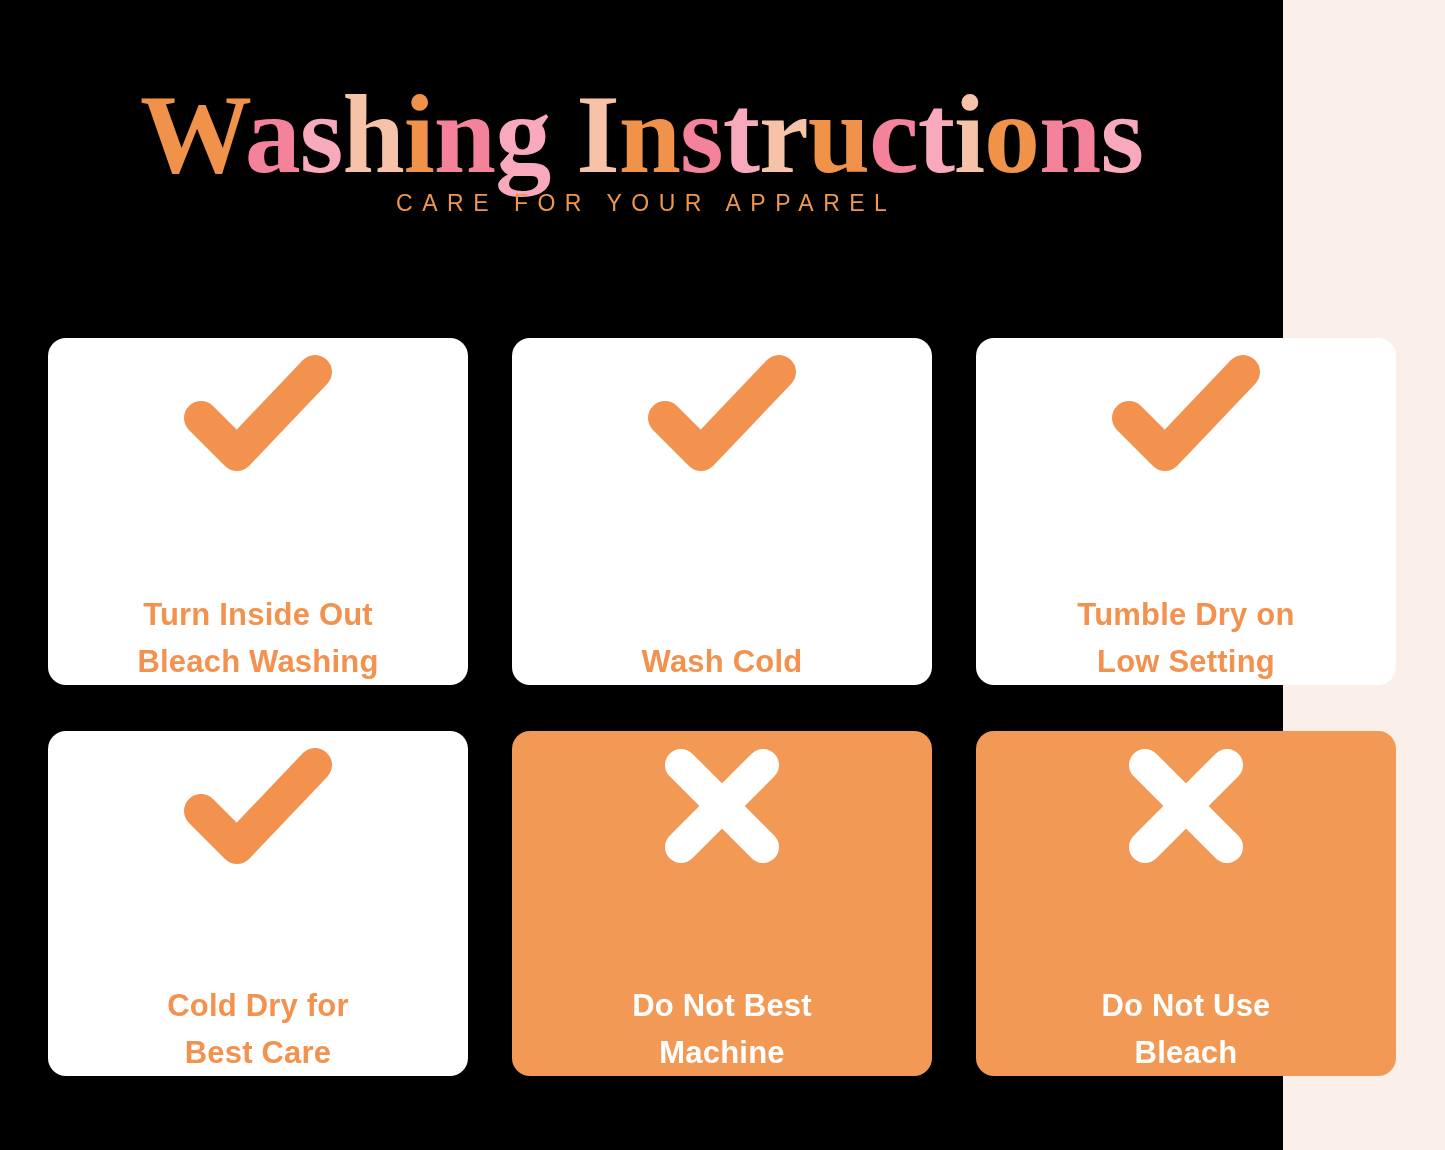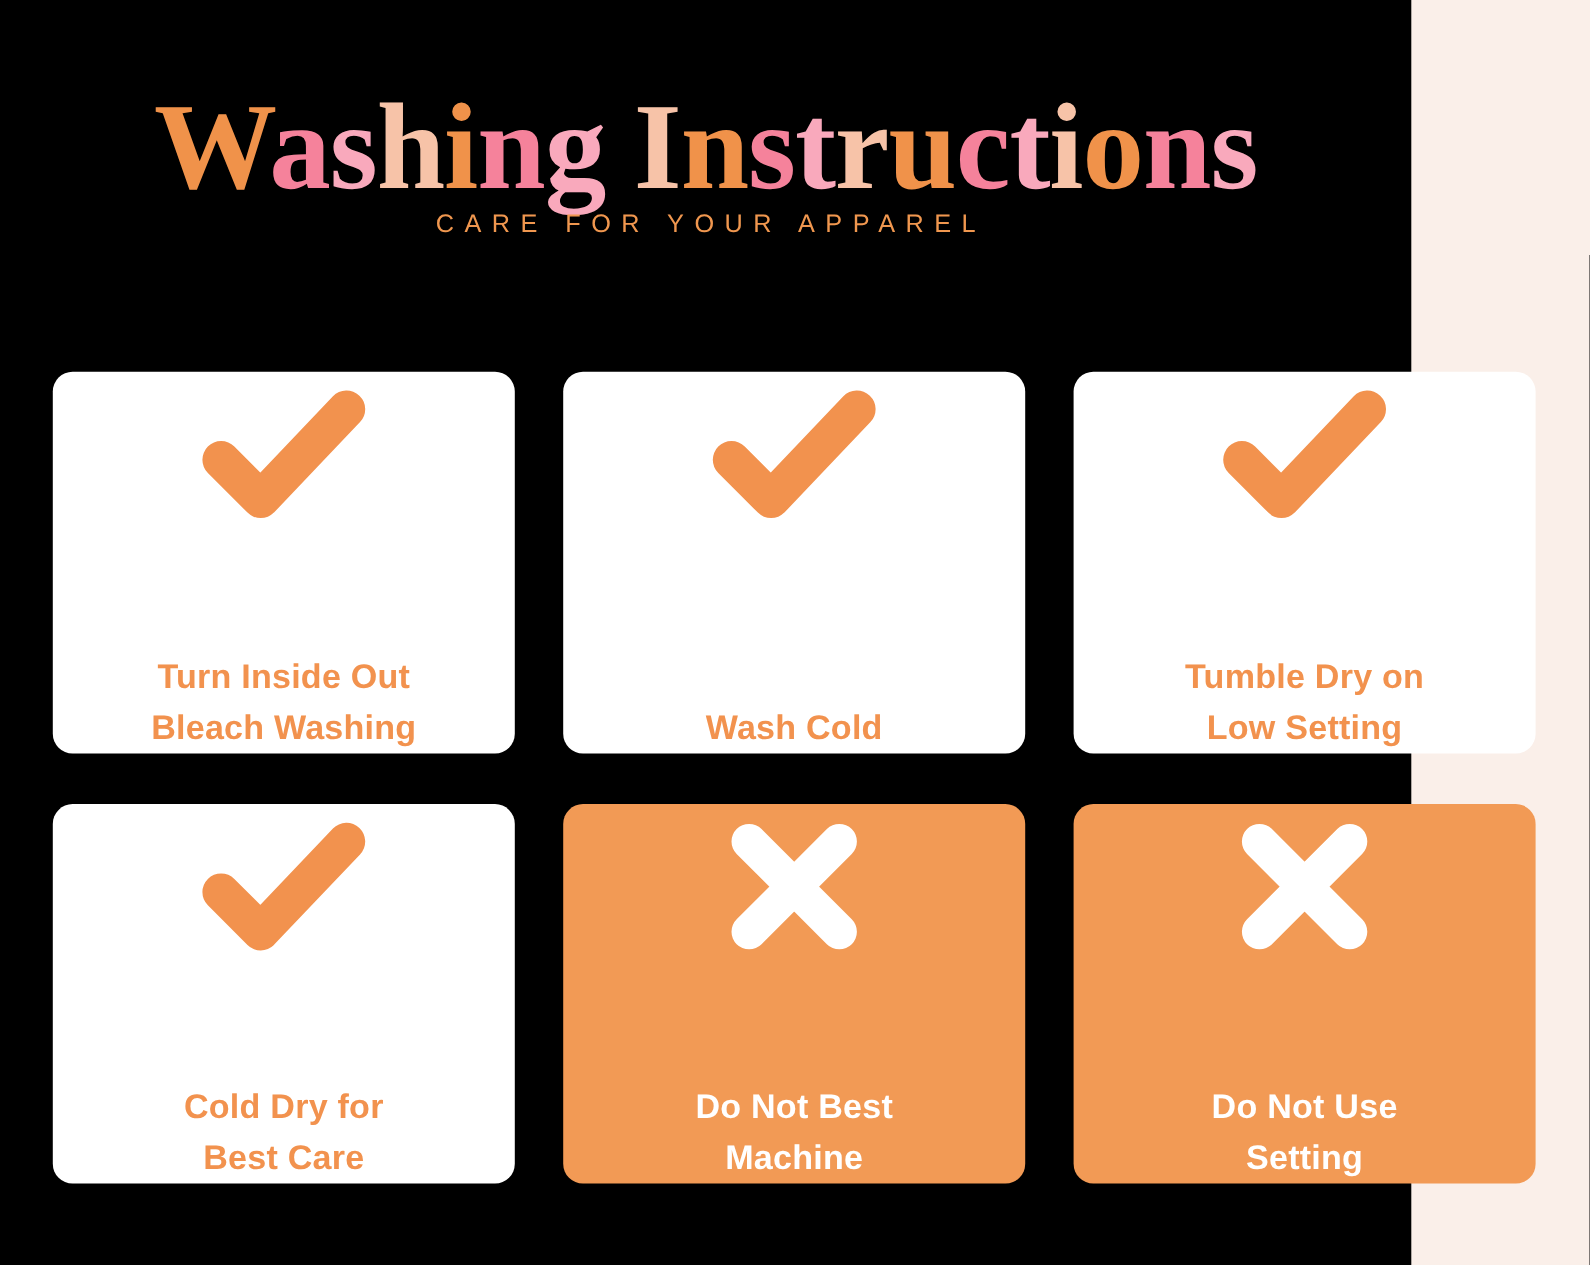"Setting" span { text: Setting -> Bleach }
